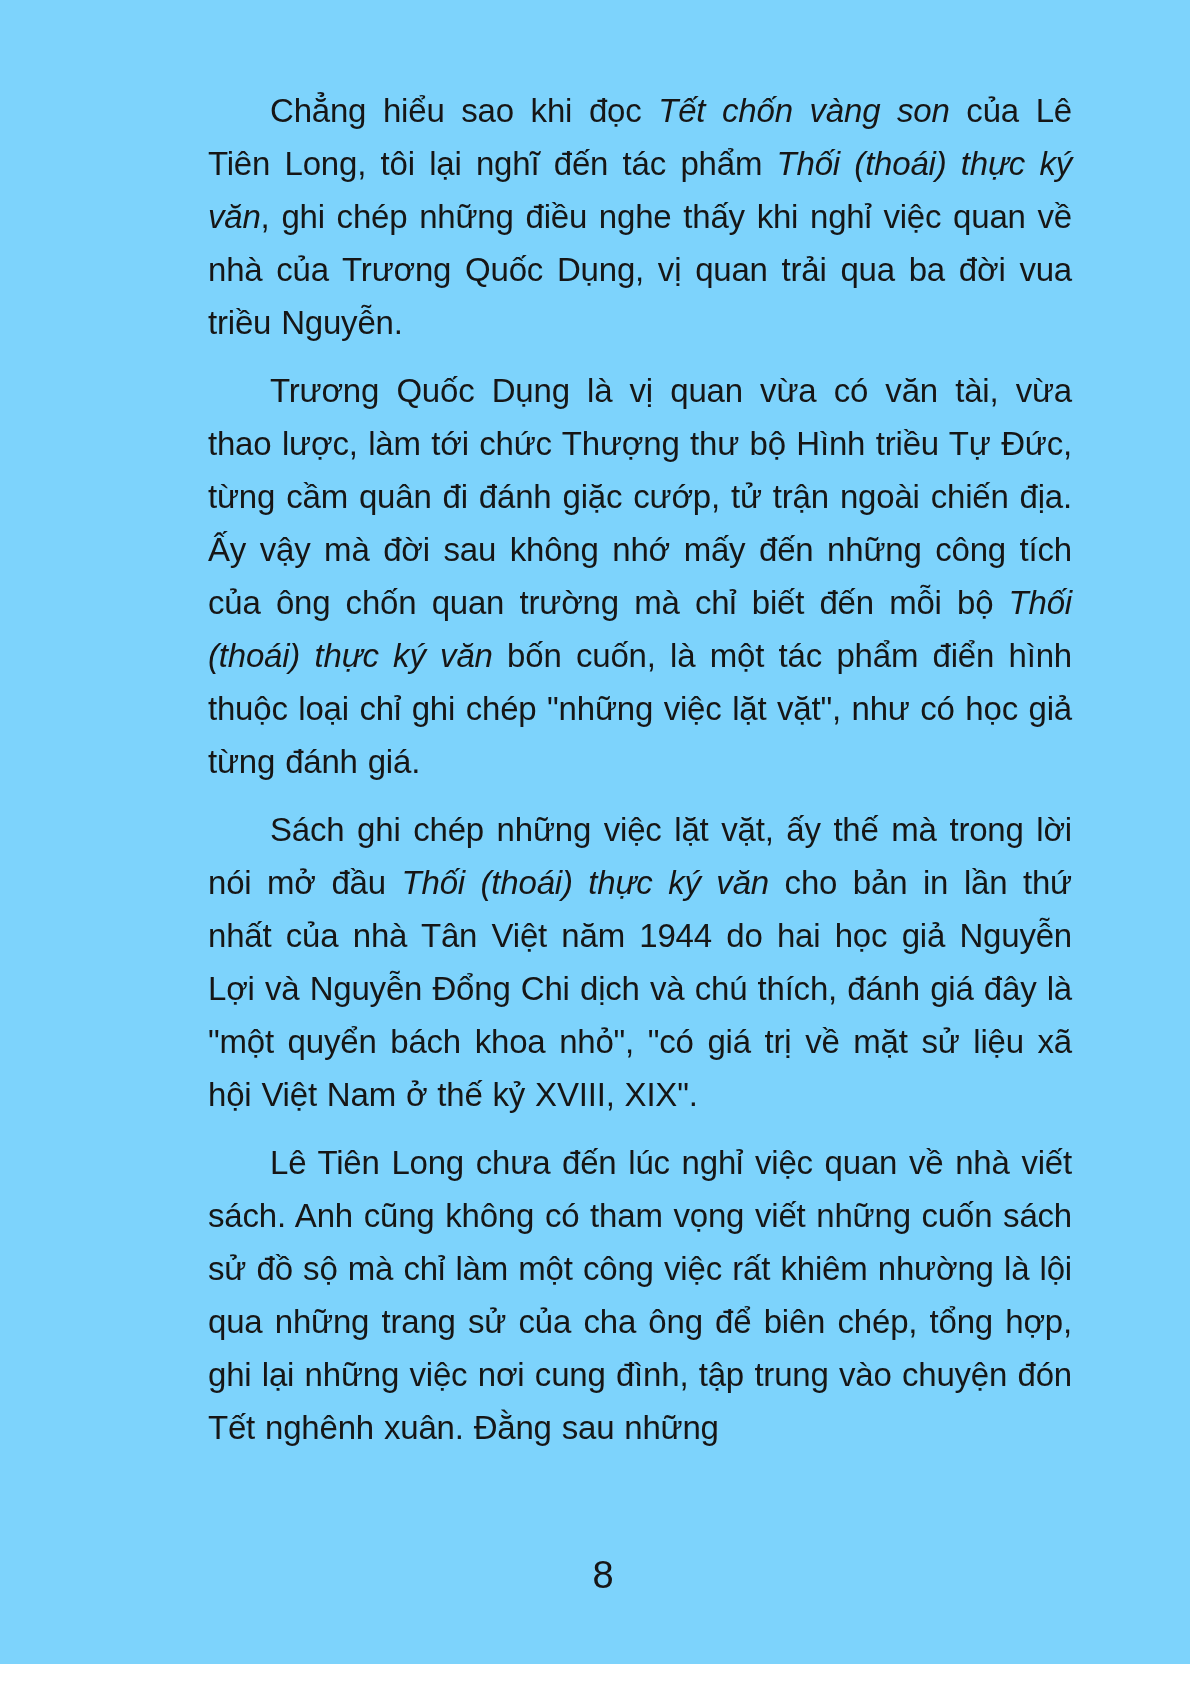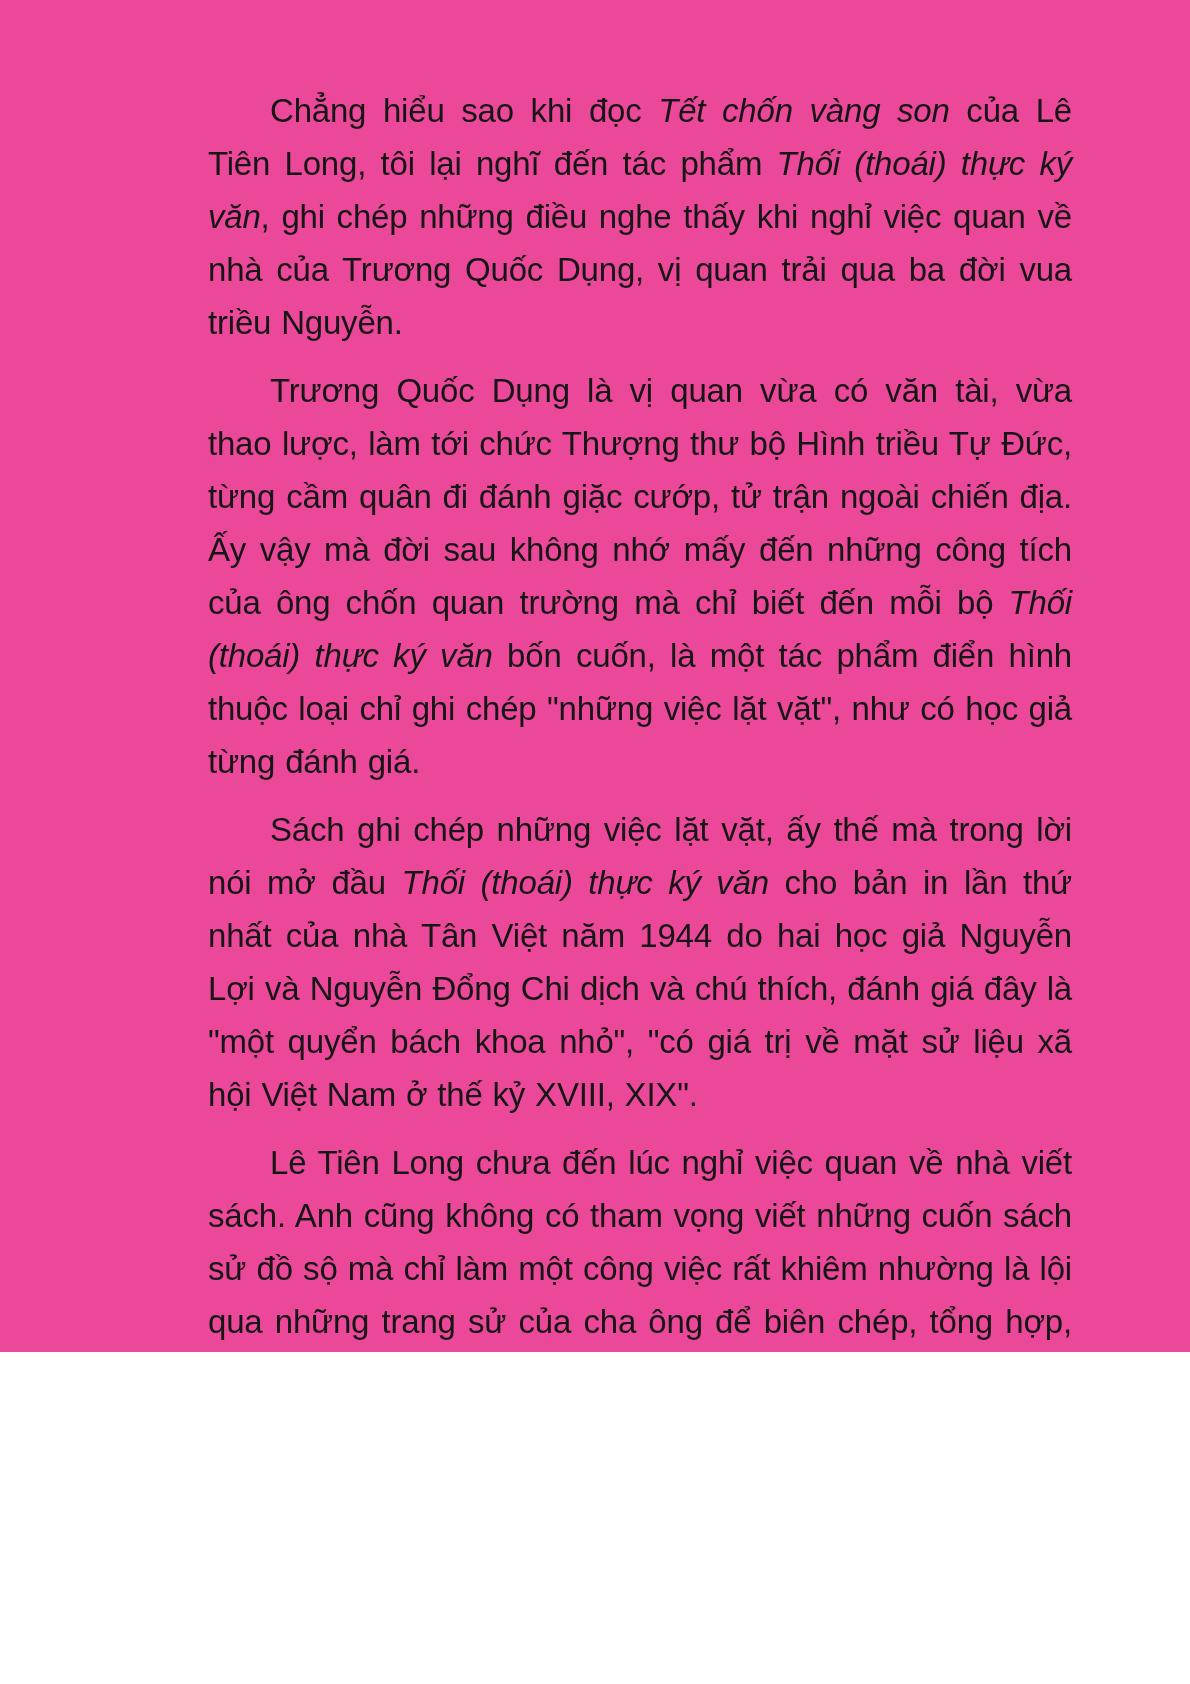"Chẳng hiểu sao khi đọc" .book-page { background: #ec4899 -> #7dd3fc; height: 1352px -> 1664px }
